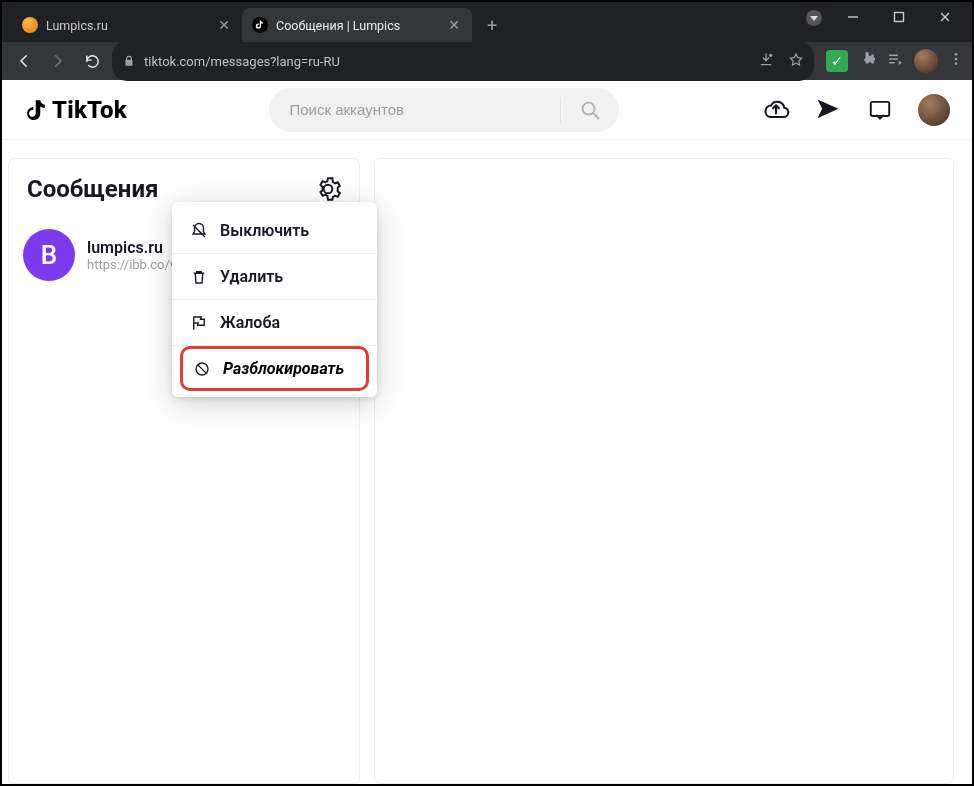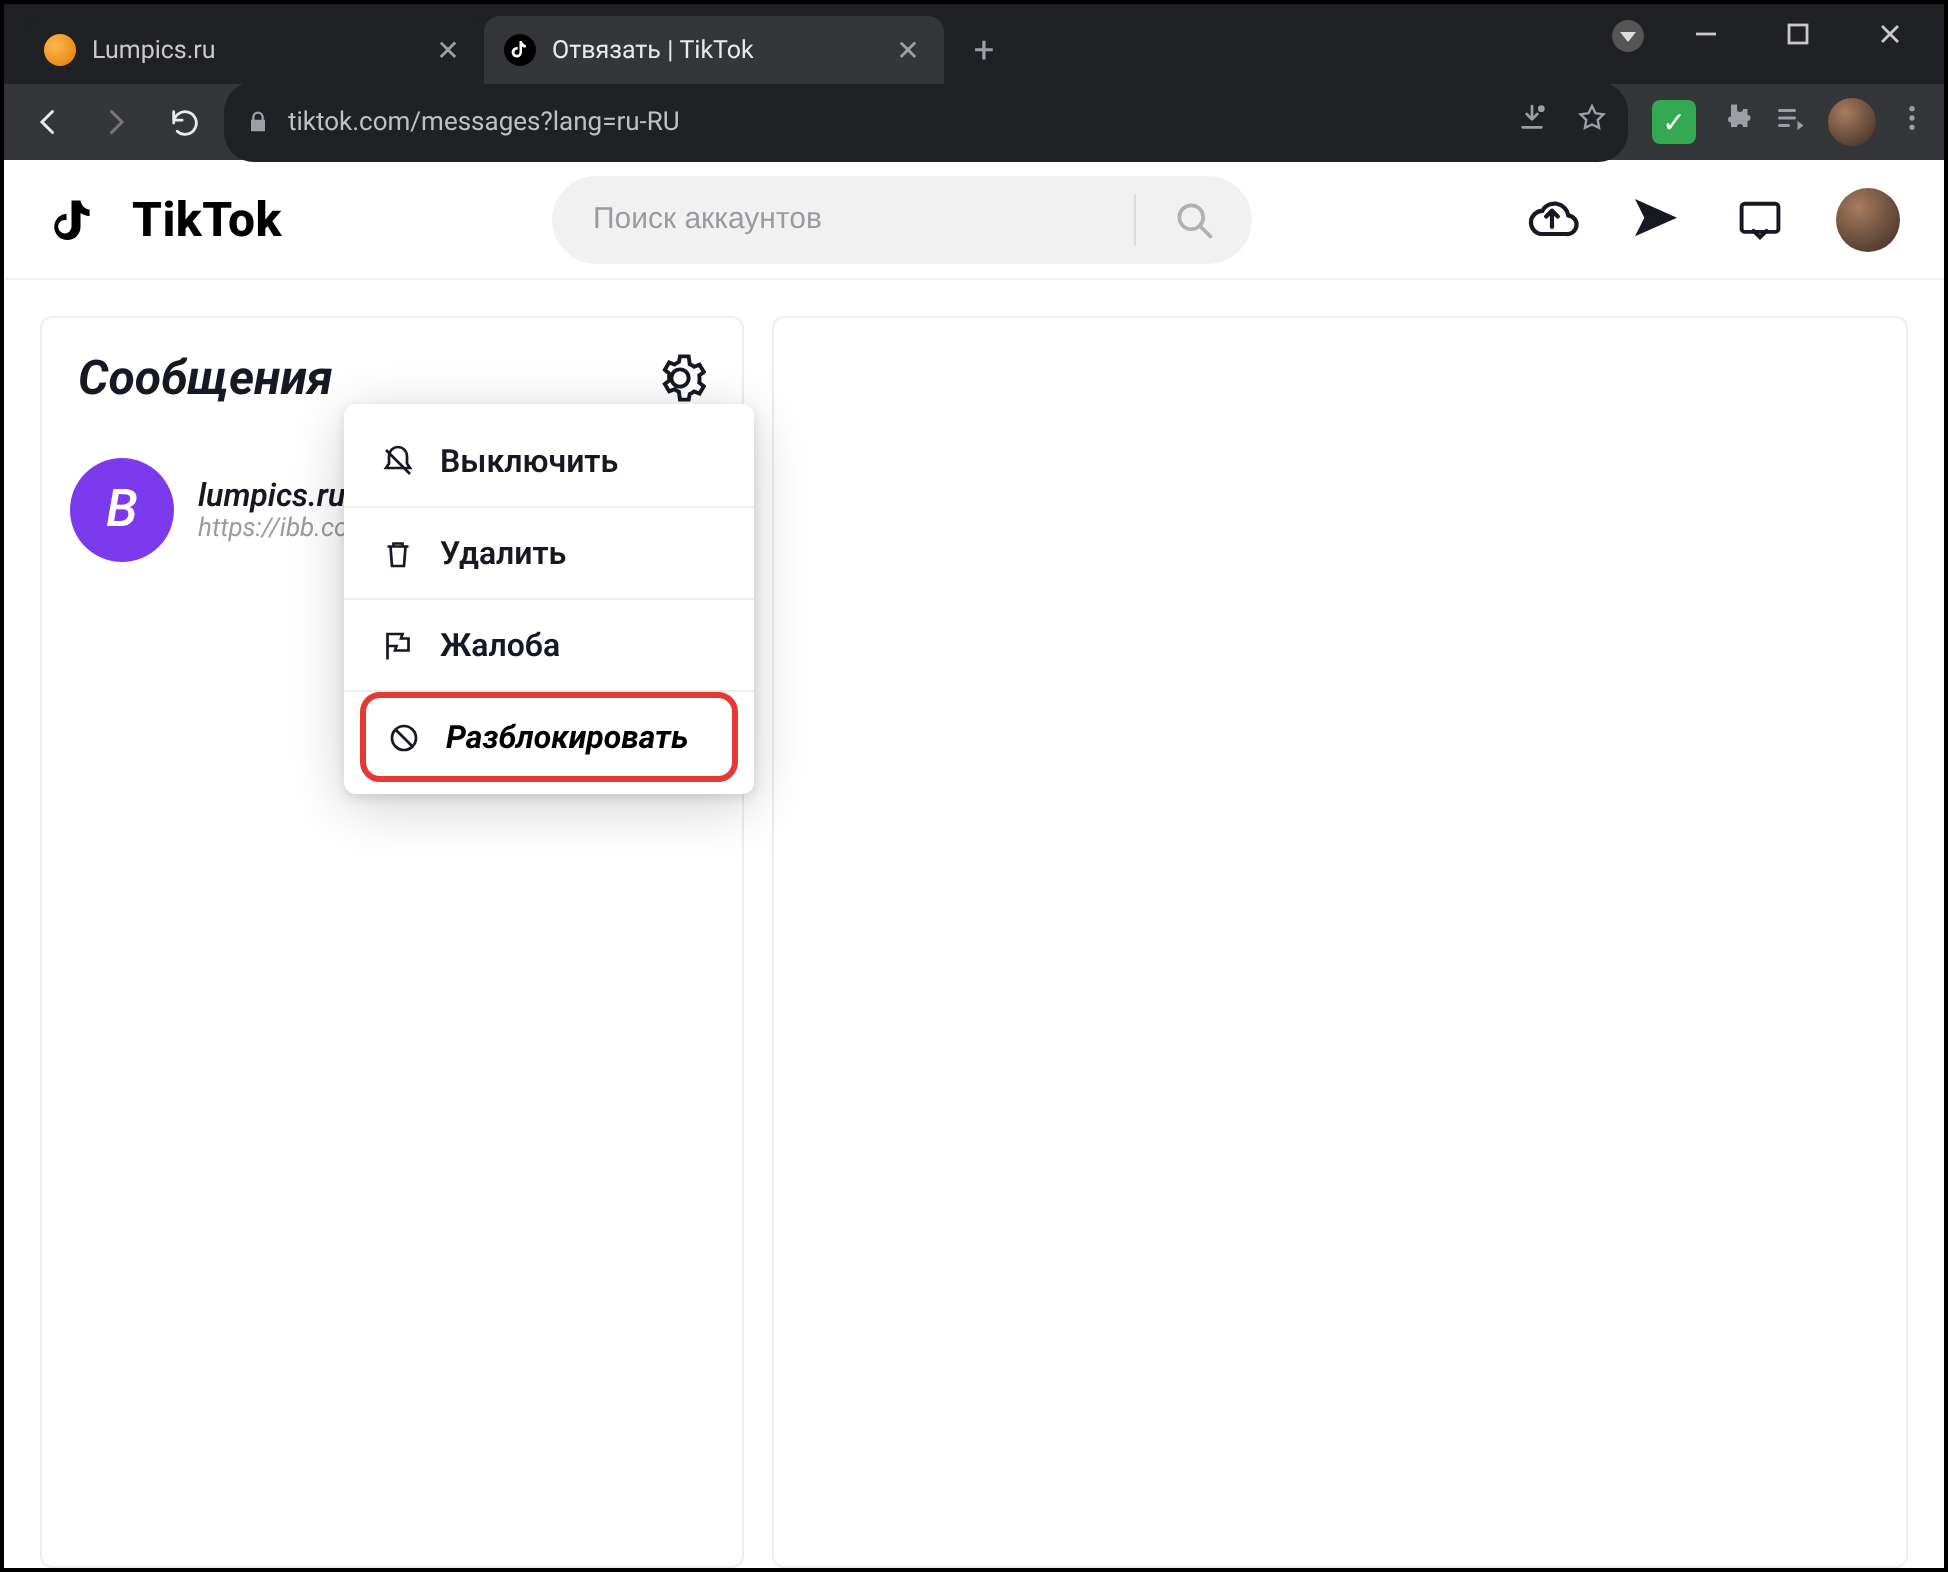"Отвязать | TikTok" span.title { text: Отвязать | TikTok -> Сообщения | Lumpics }
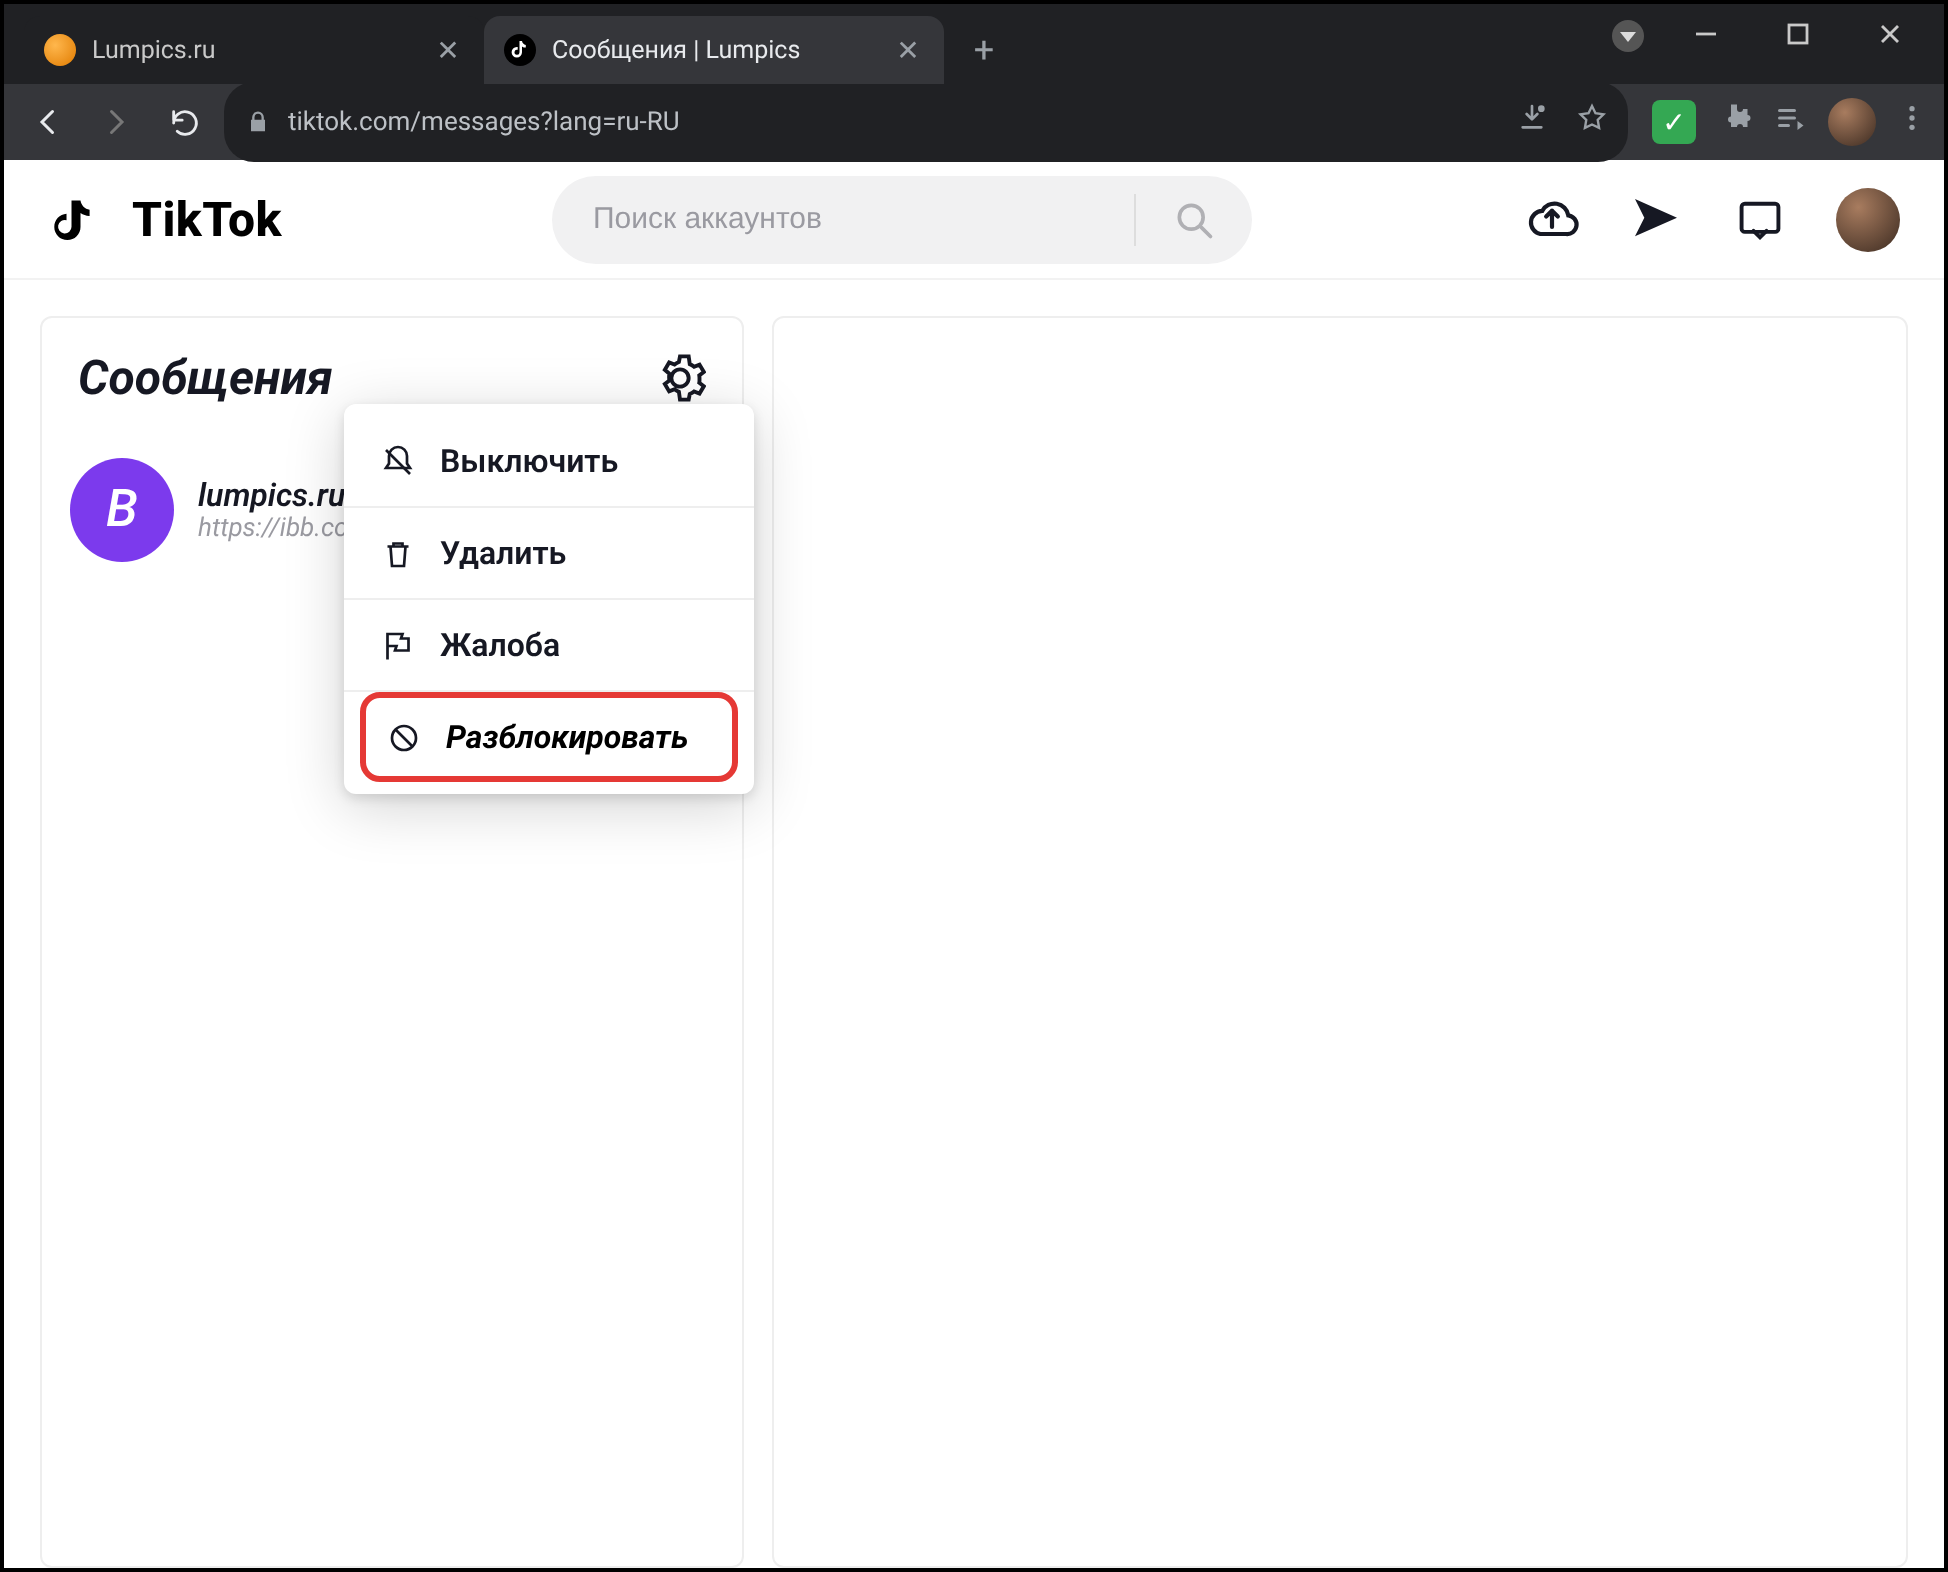"TikTok" .logo { gap: 16px -> 2px }
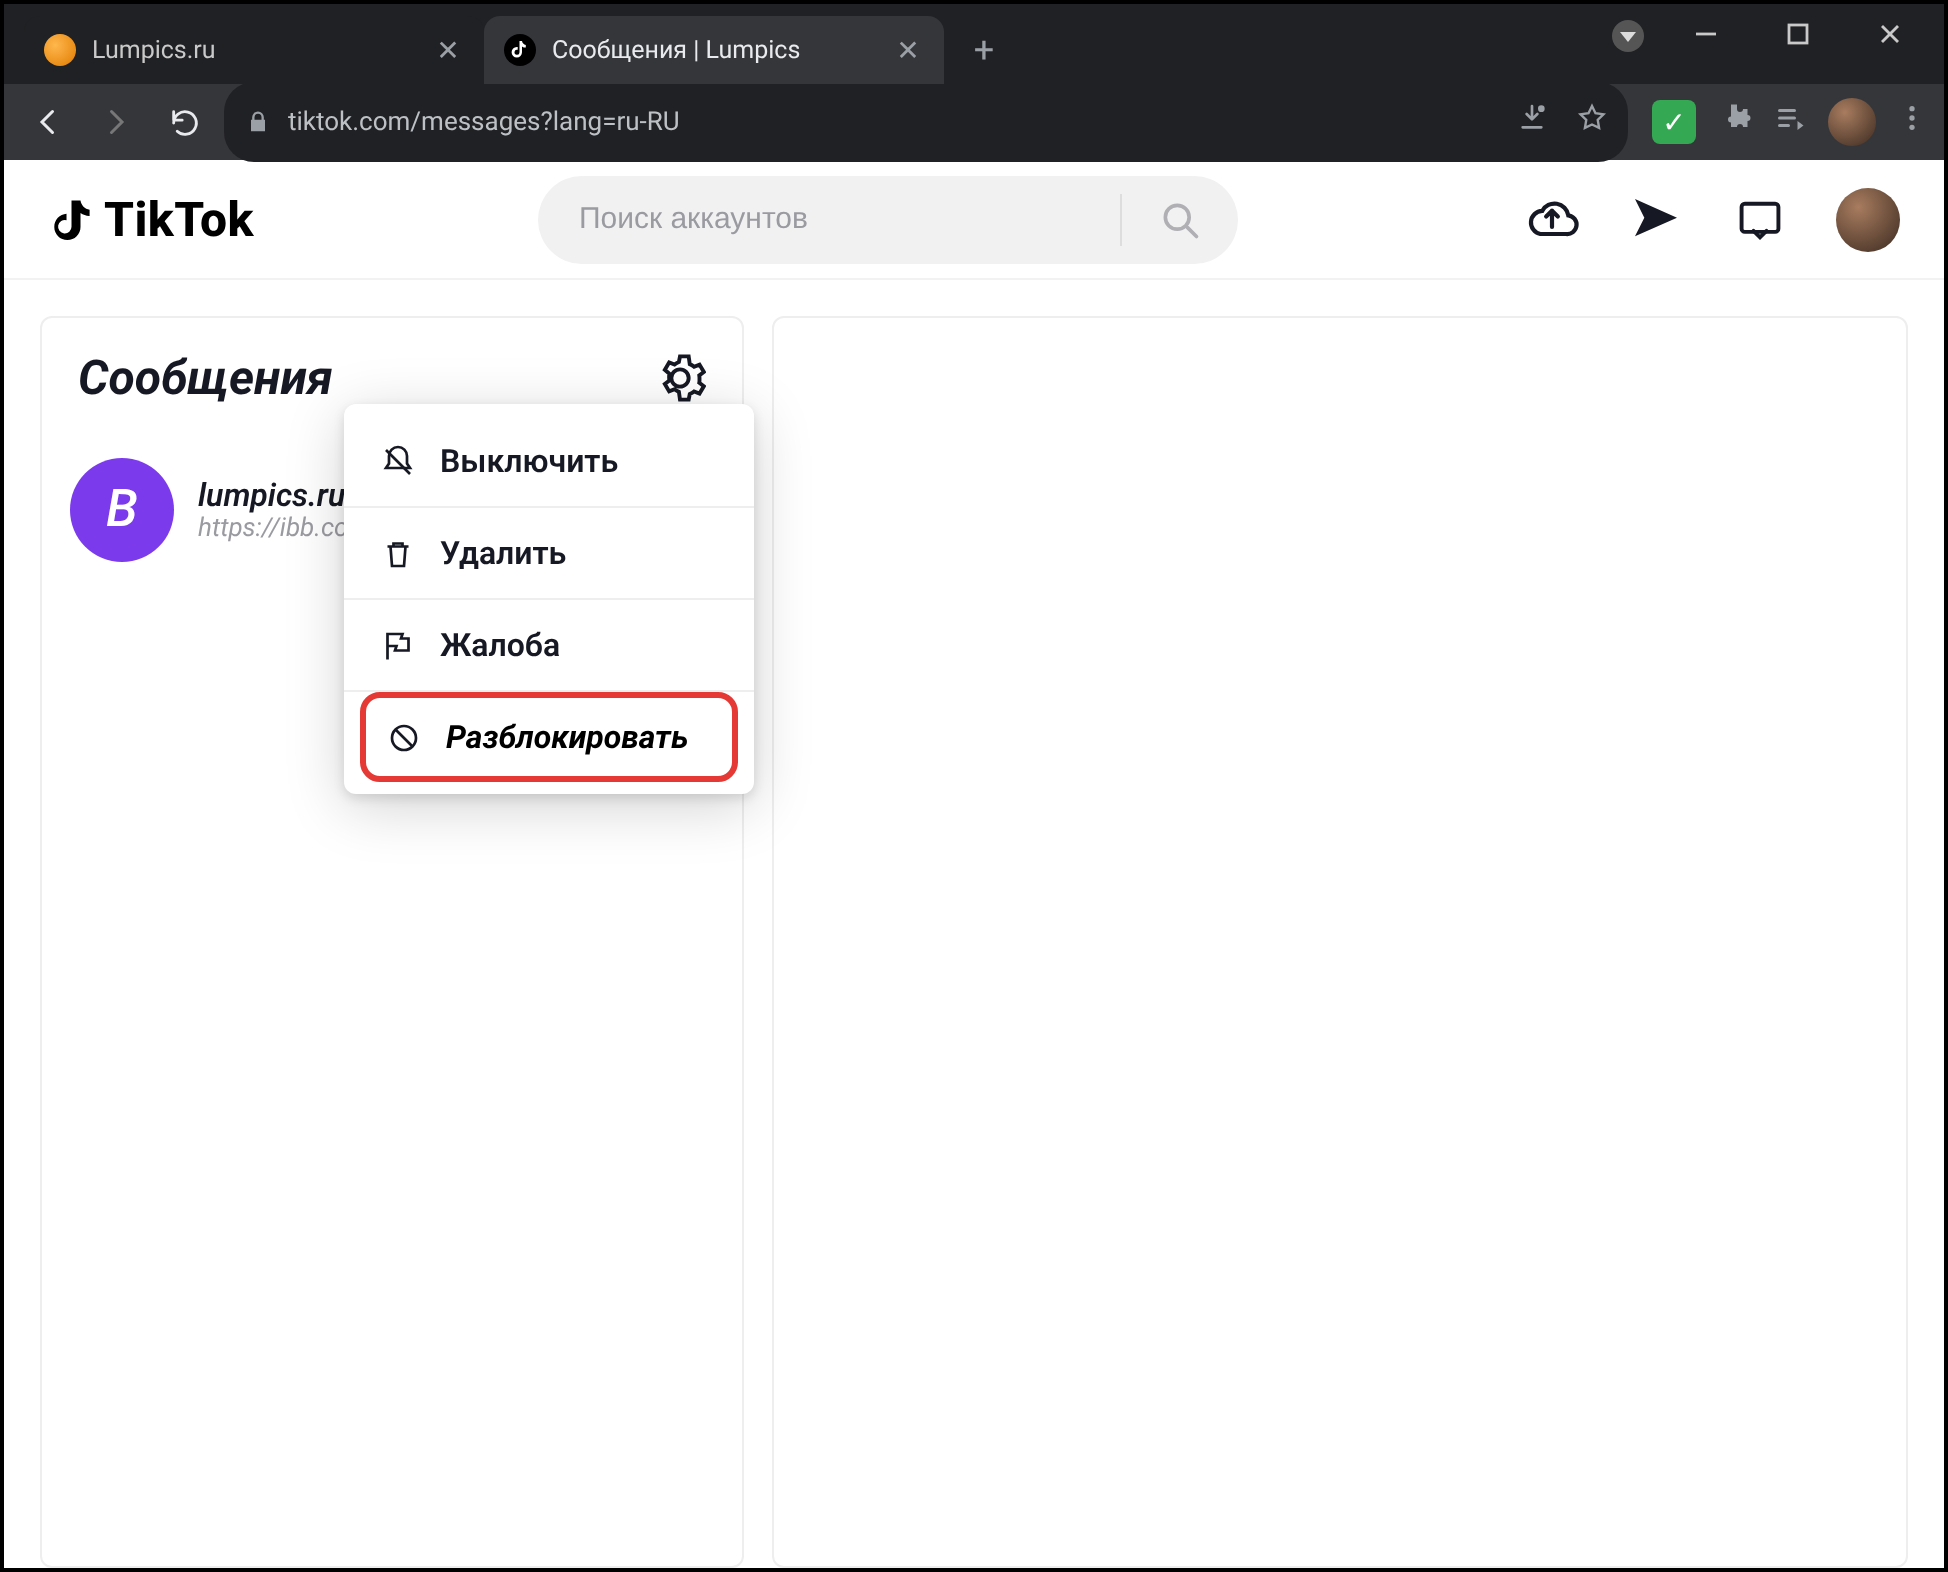"Сообщения" .body-grid { font-style: italic -> none; padding: 18px 18px 0 18px -> 18px 18px 0 6px }
